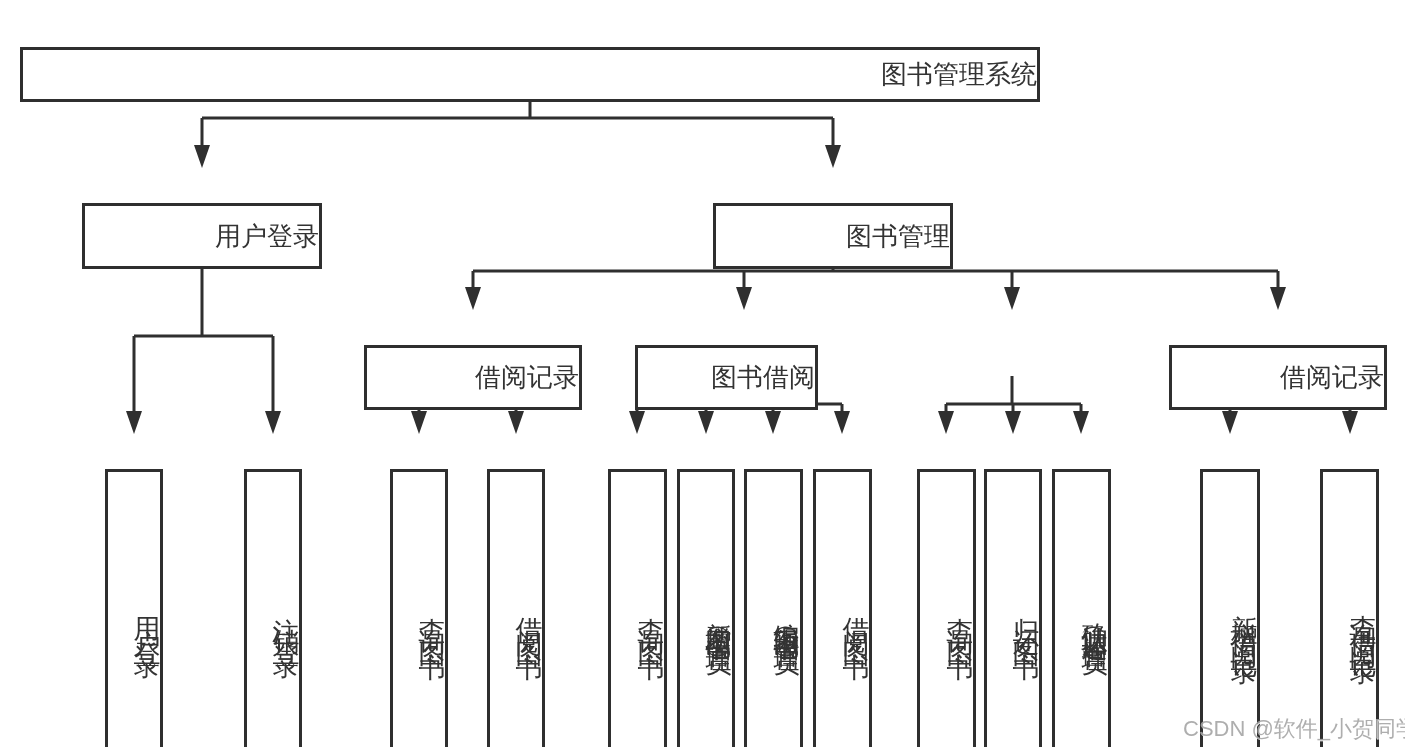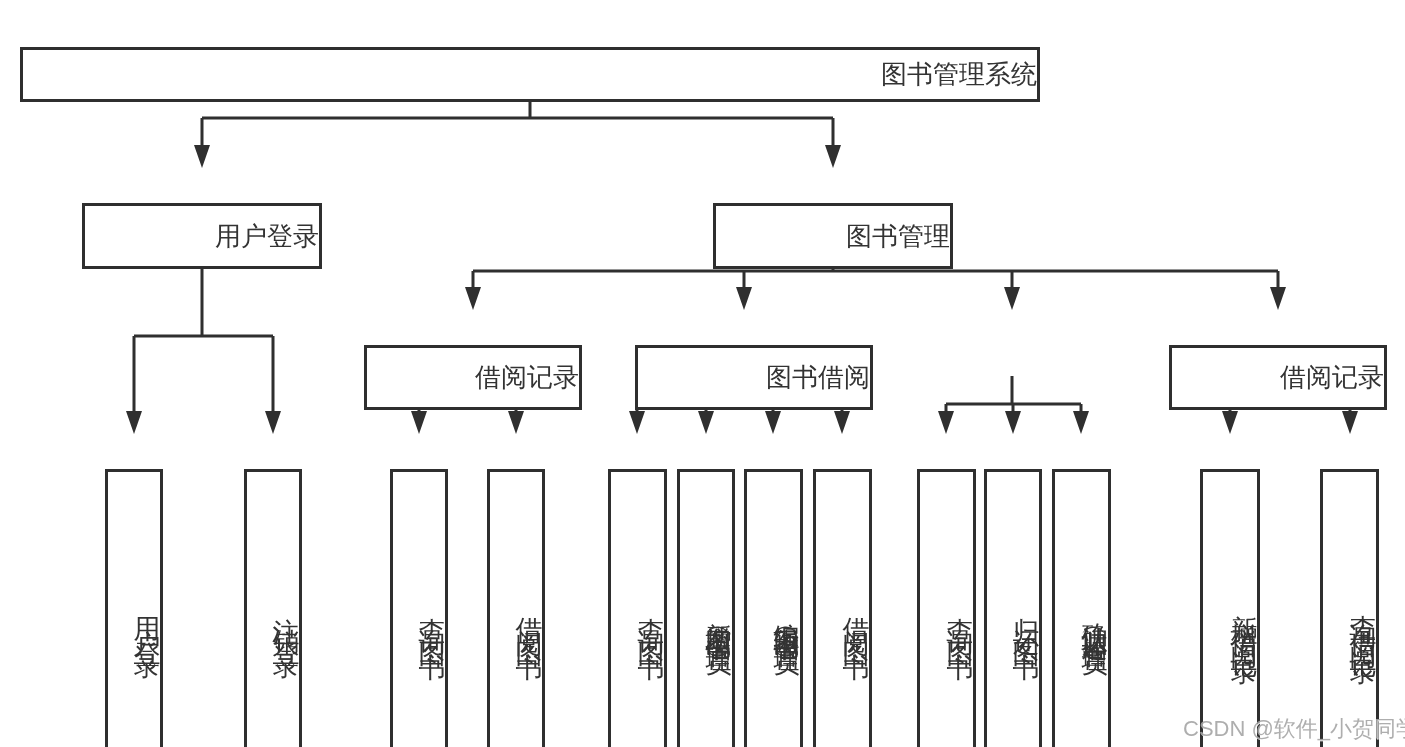"图书借阅" div.box { width: 238px -> 183px }
